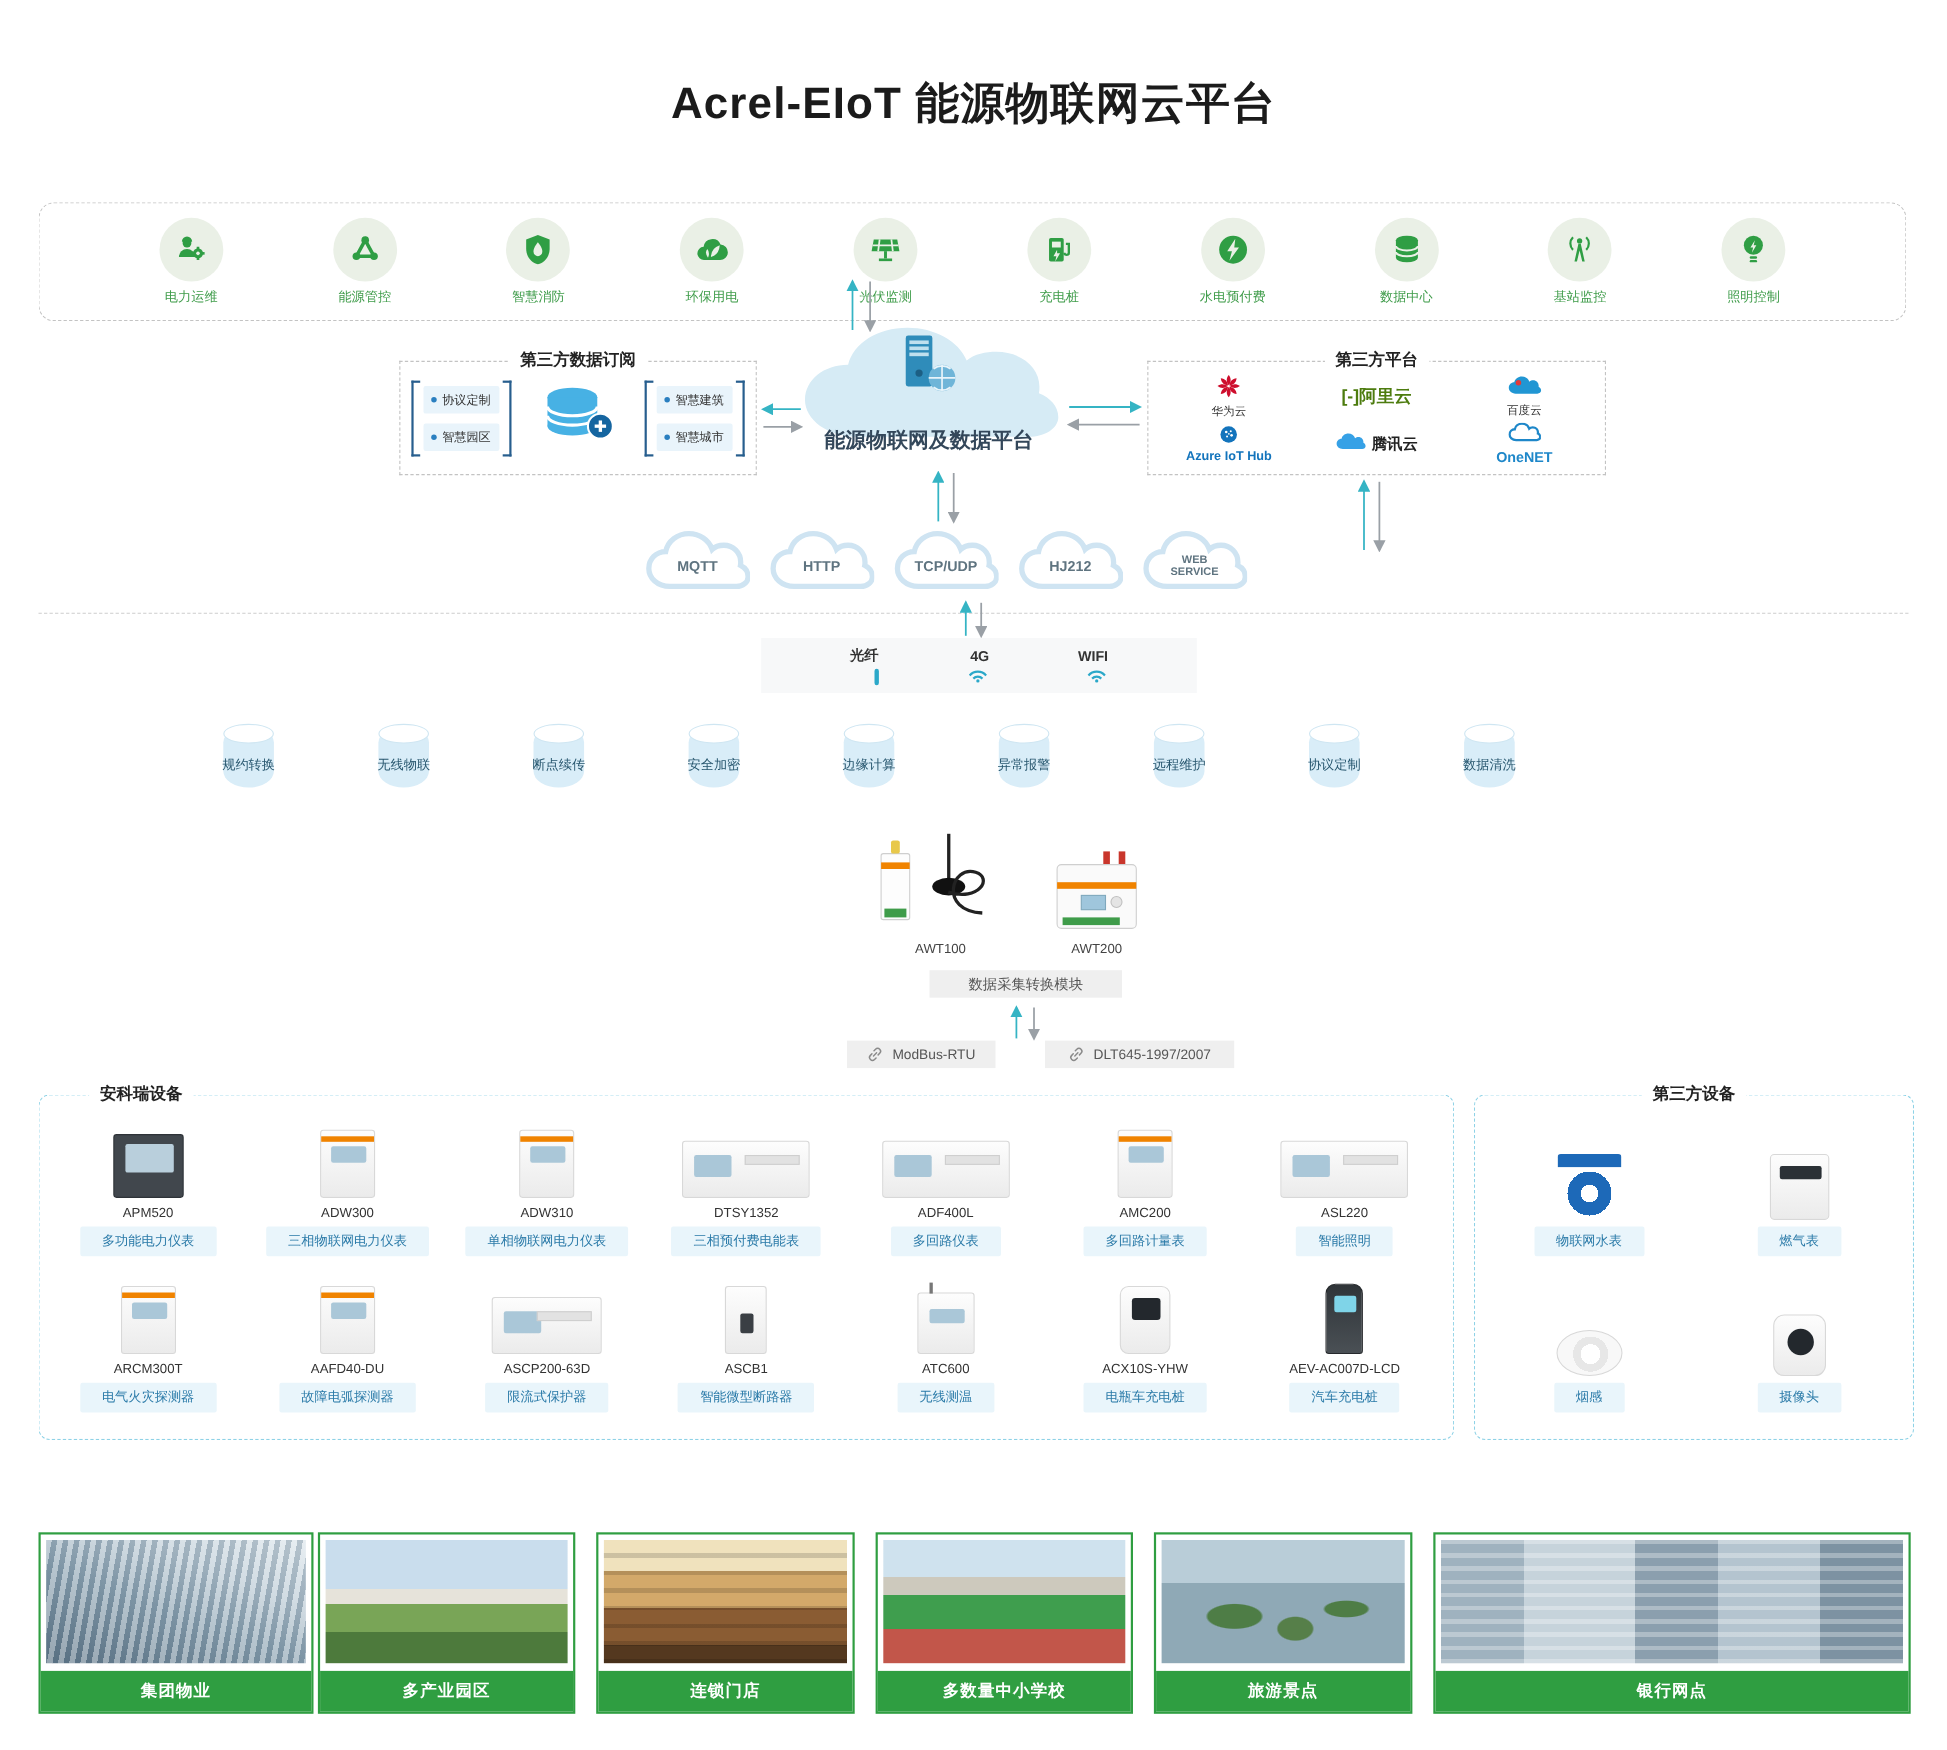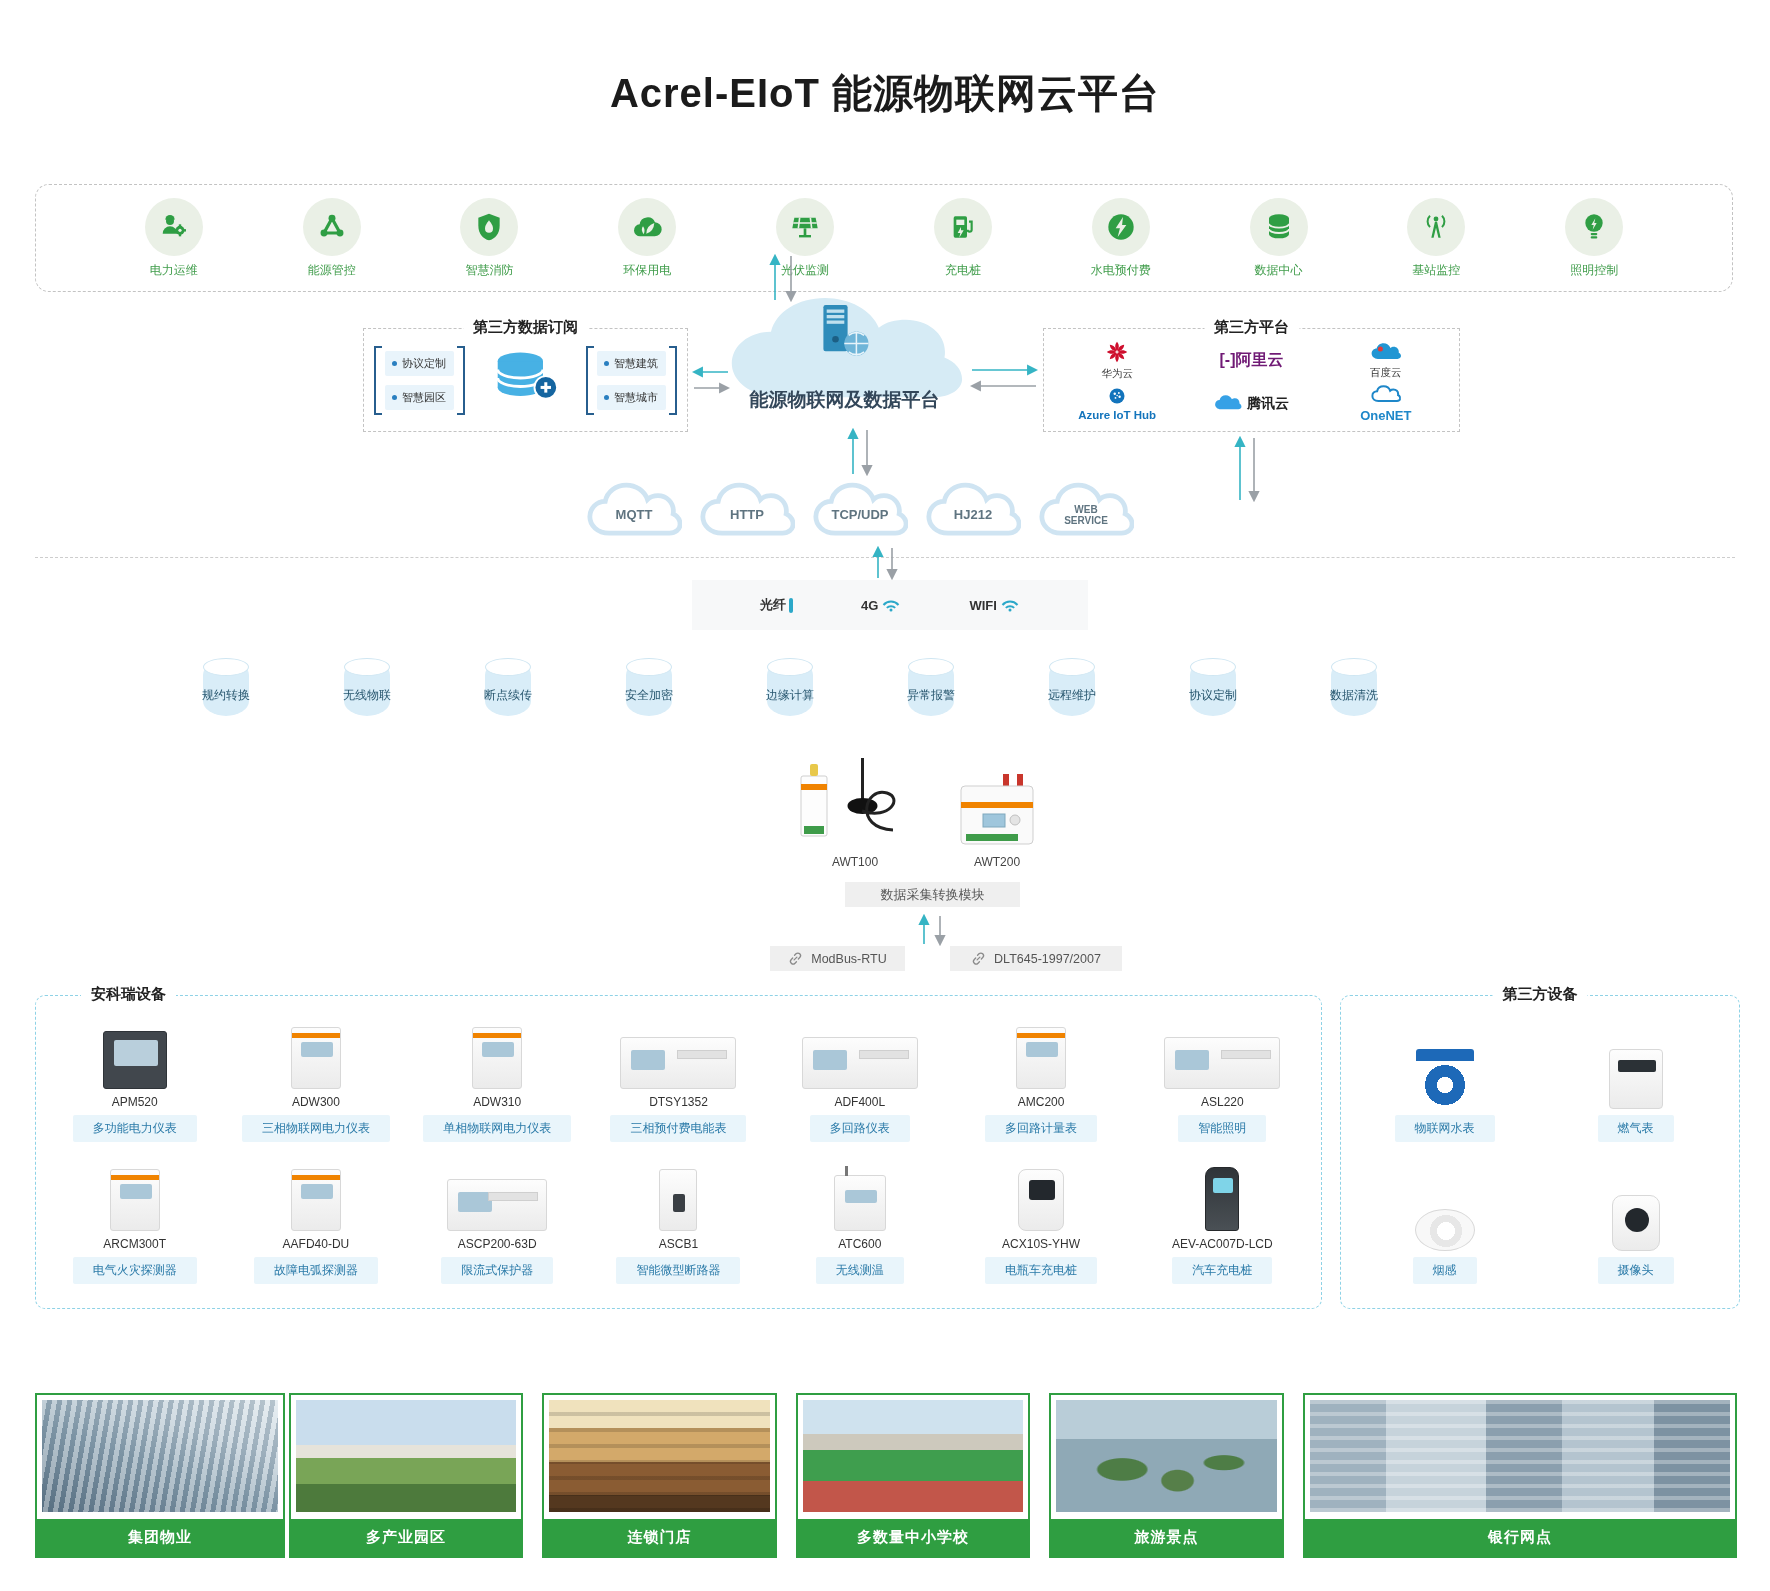"[-]阿里云" .ali { color: #701a75 -> #4d7c0f }
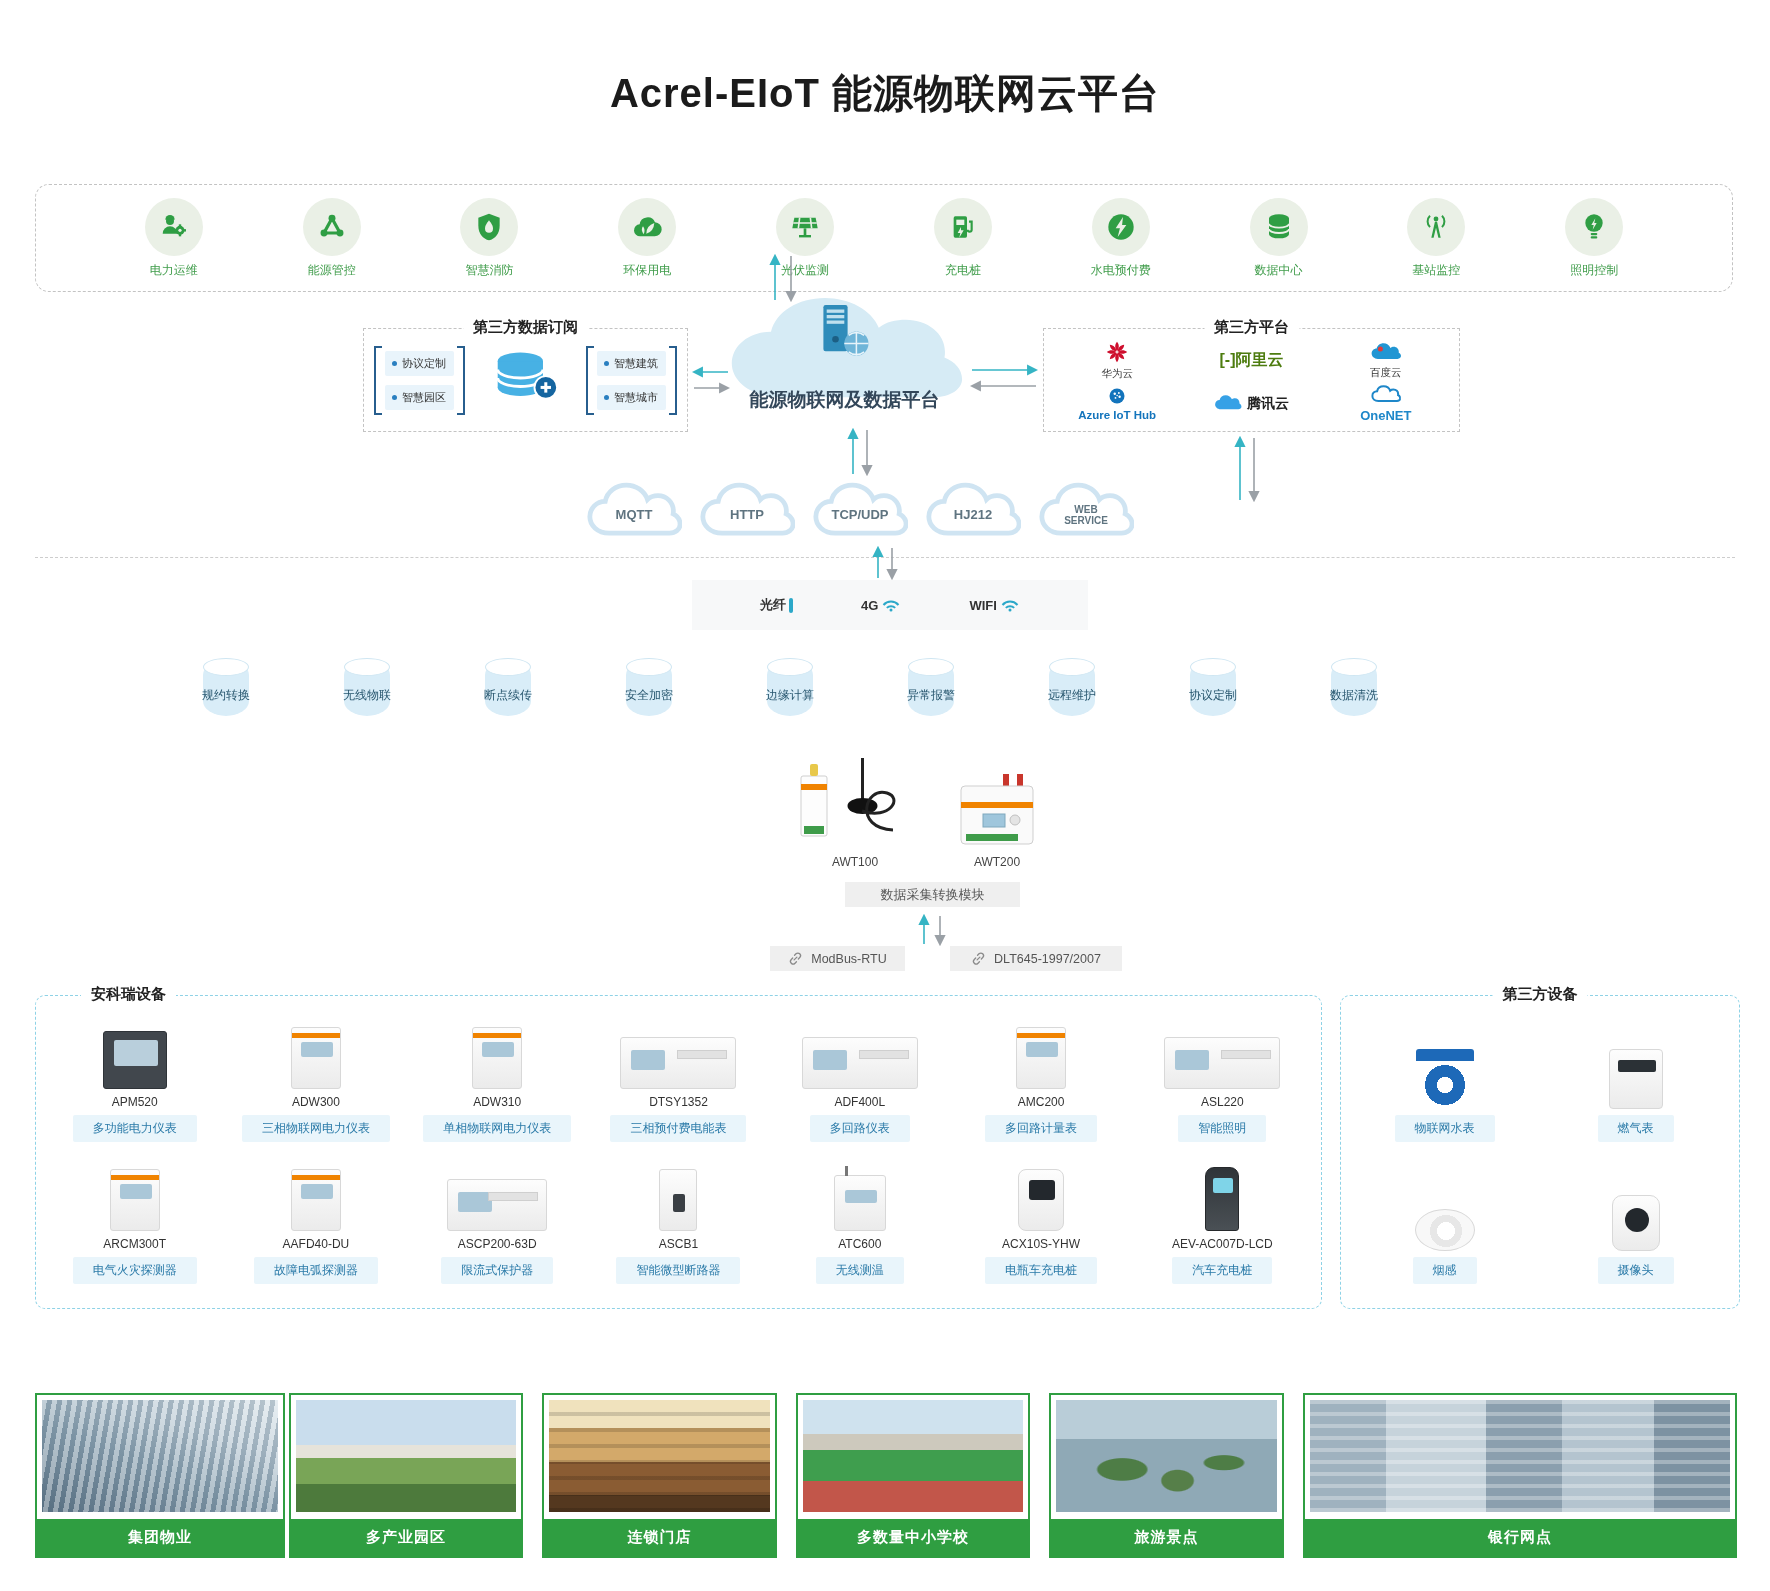"光纤" .conn { align-items: center -> flex-end; flex-direction: row -> column }
